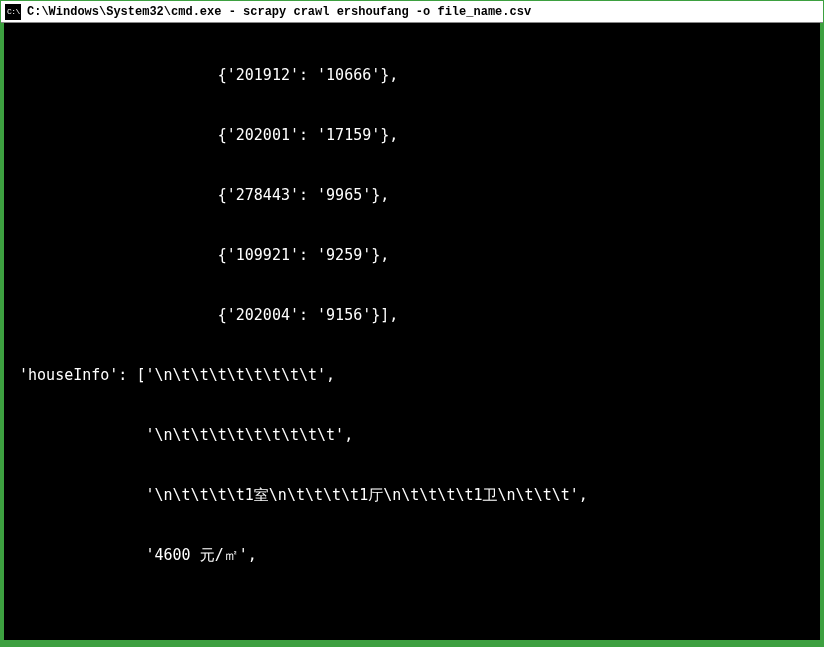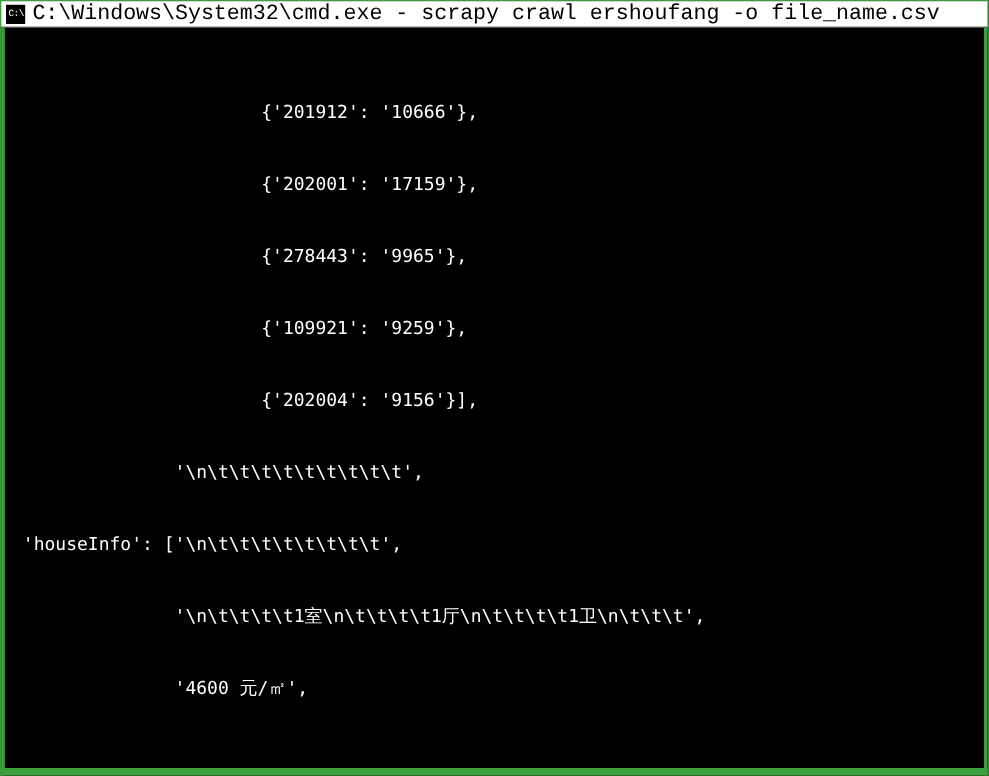"C:\Windows\System32\cmd.exe - scrapy" .titlebar-text { font-size: 18px -> 12px; font-weight: none -> bold }
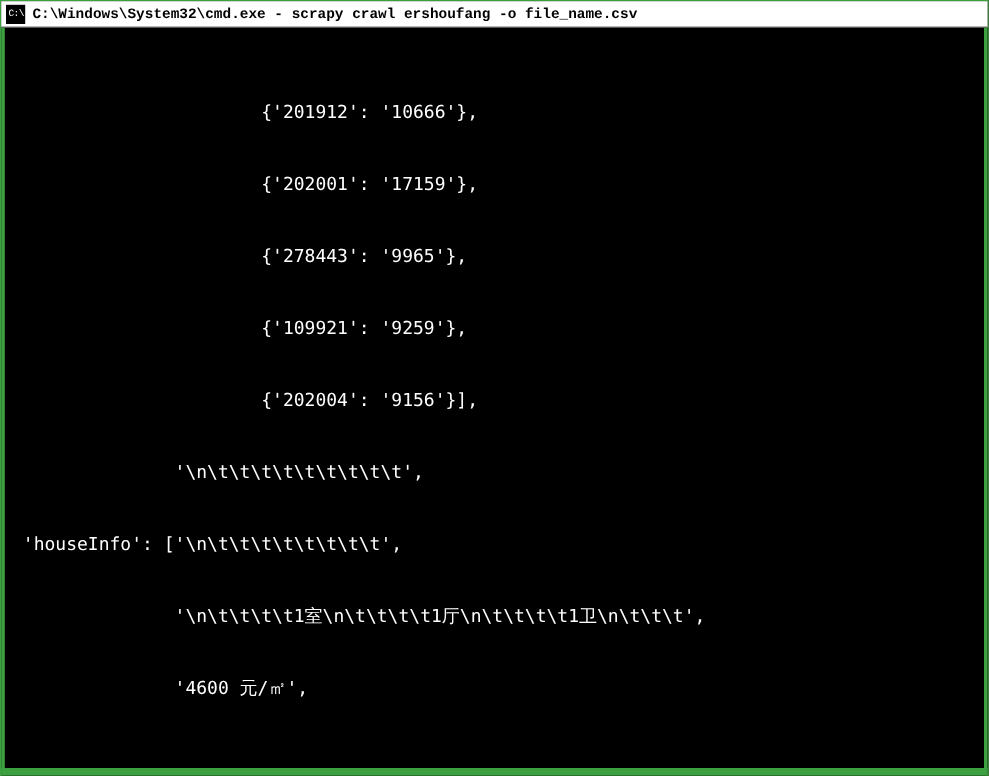"{'201912': '10666'}," .terminal { padding: 20px 6px -> 2px 6px }
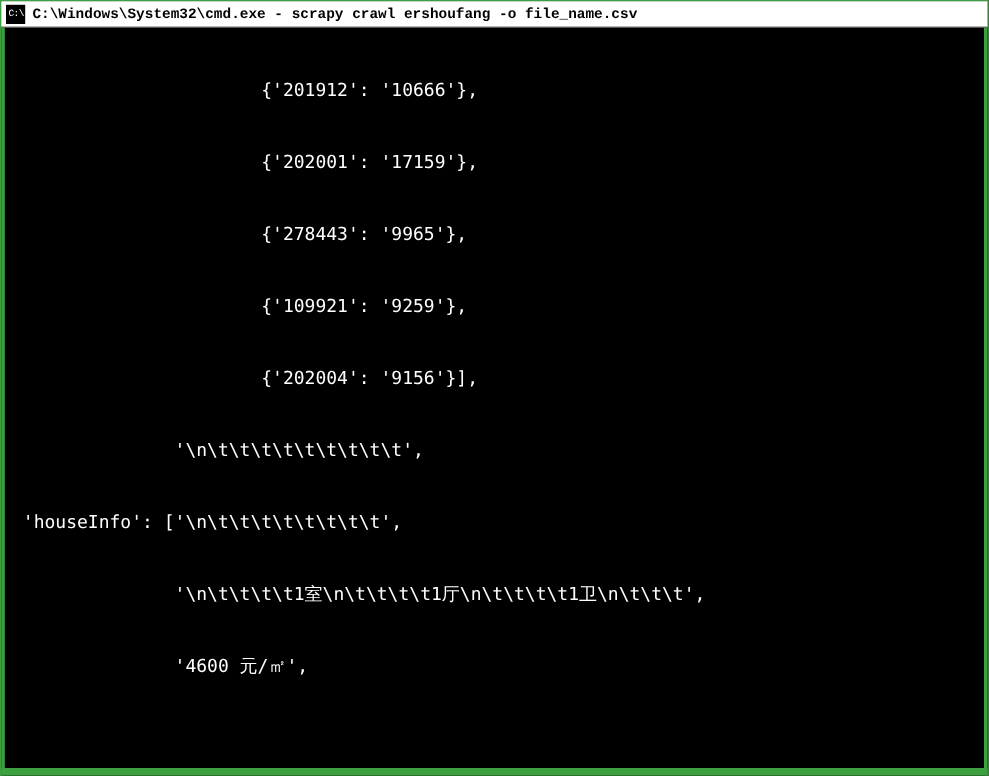"'\n\t\t\t\t\t\t\t\t\t'," div.tline { order: before "'houseInfo': ['\n\t\t\t\t\t\t\t\t'," -> after "'houseInfo': ['\n\t\t\t\t\t\t\t\t'," }
